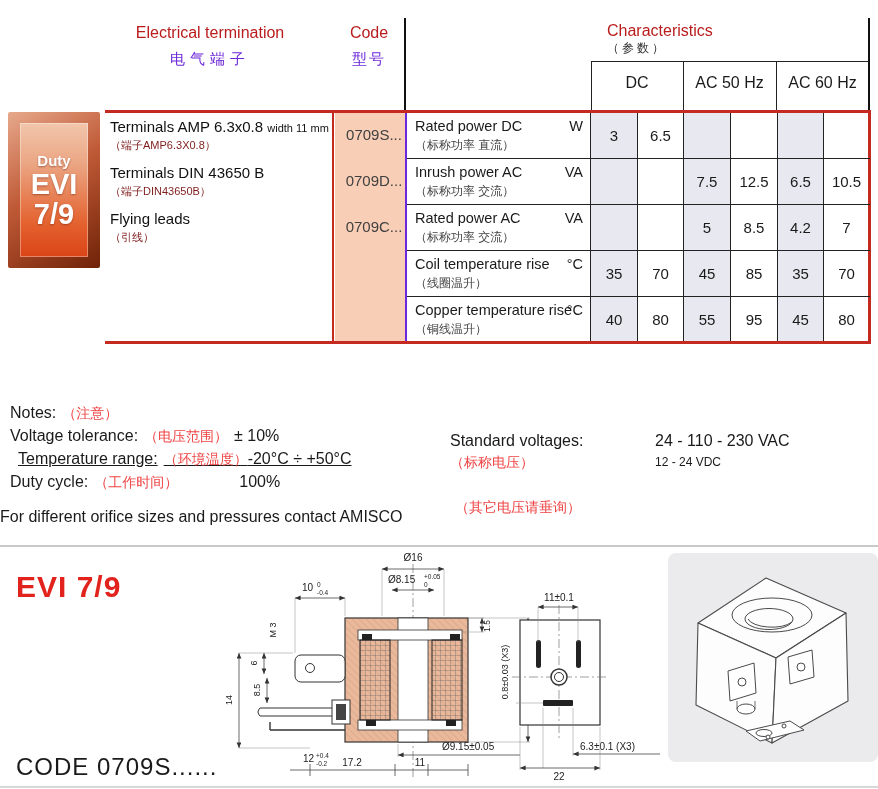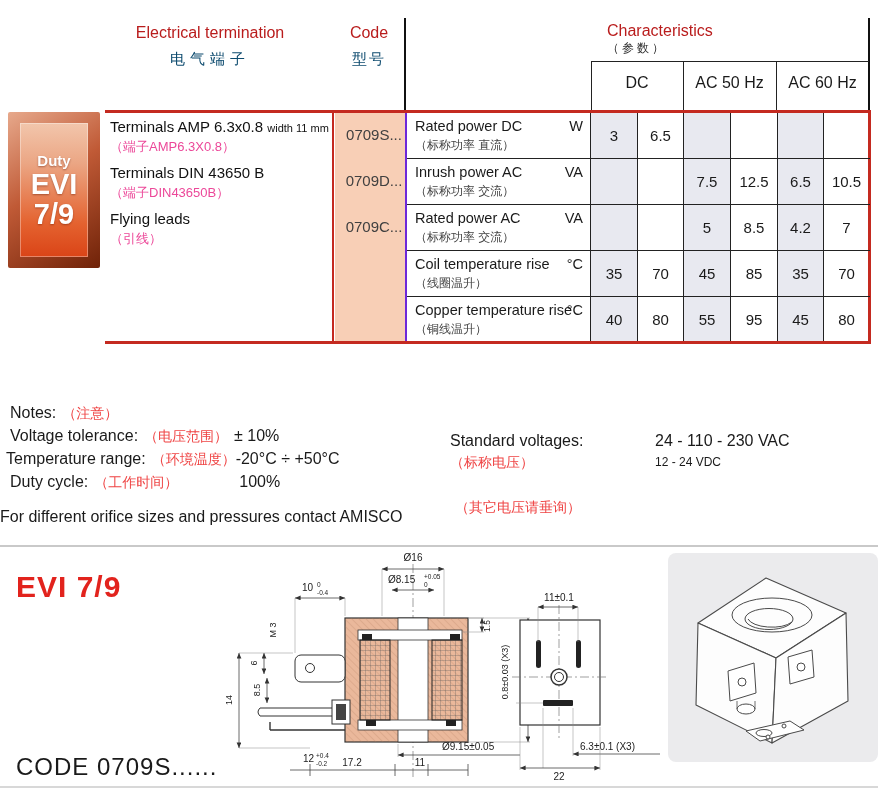"电气端子" .hdr-zh { color: #0c4a6e -> #6d28d9 }
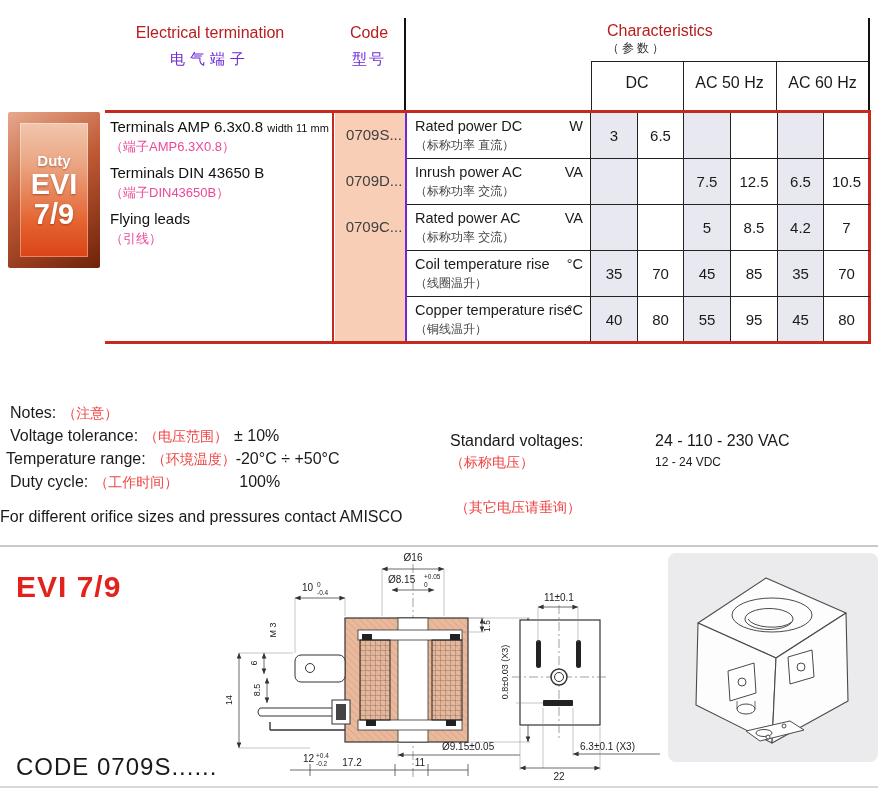"（端子AMP6.3X0.8）" .term-zh { color: #ec4899 -> #7f1d1d; font-size: 13px -> 11px }
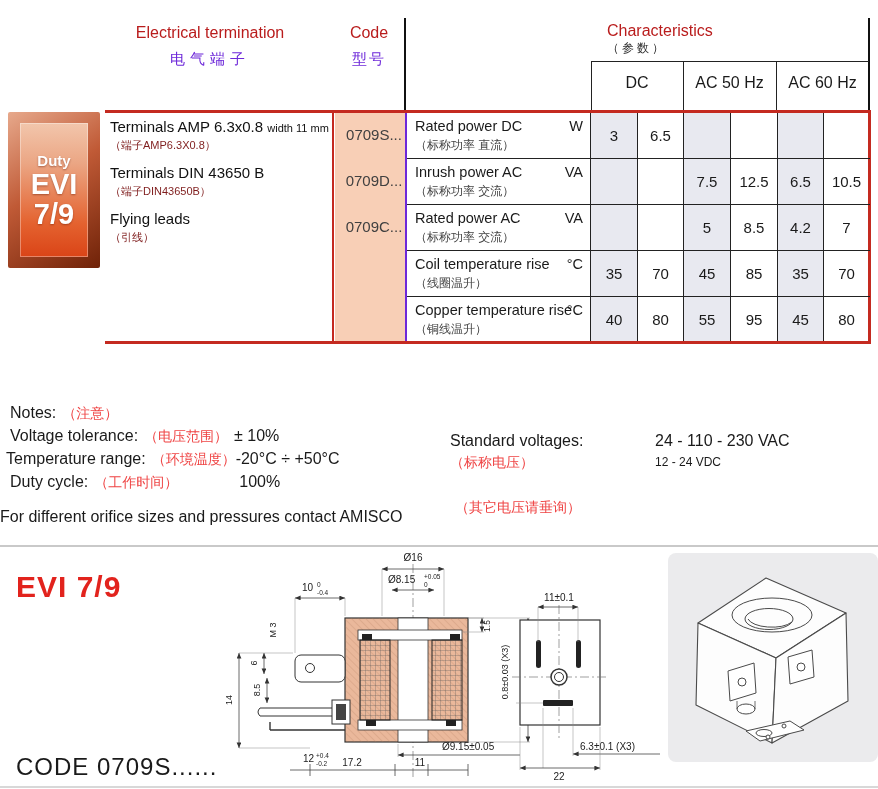"Temperature range:" div.abs { left: 6px -> 18px; text-decoration: none -> underline }
